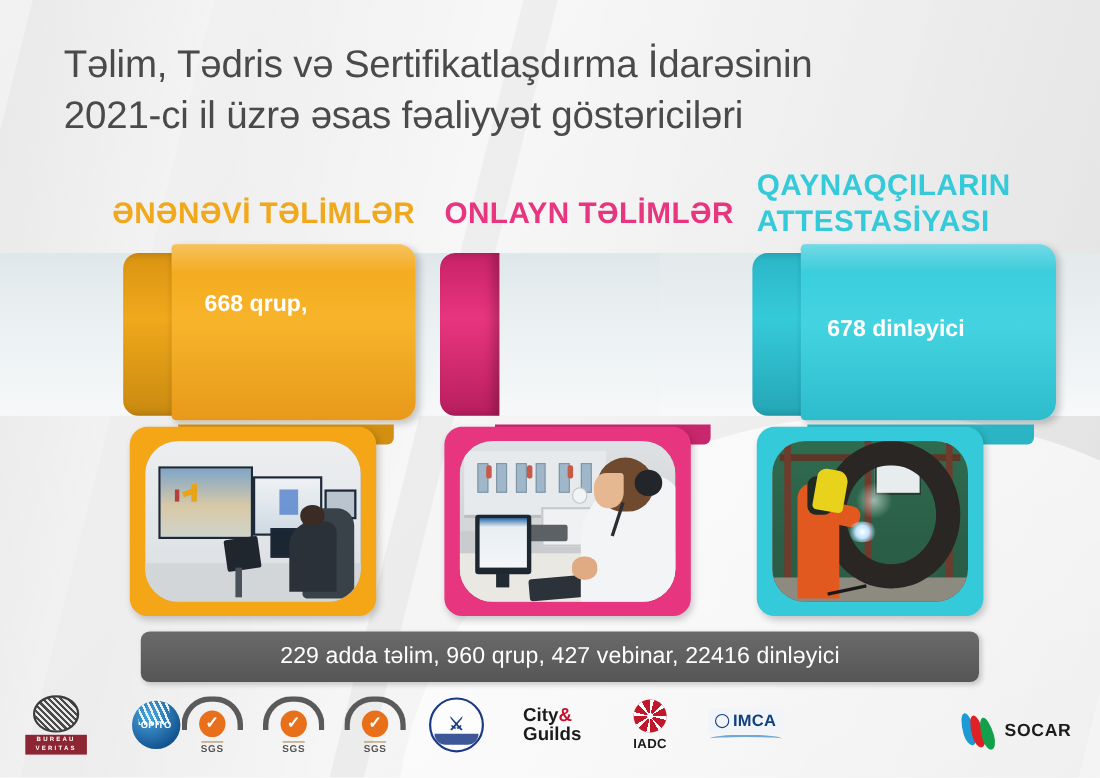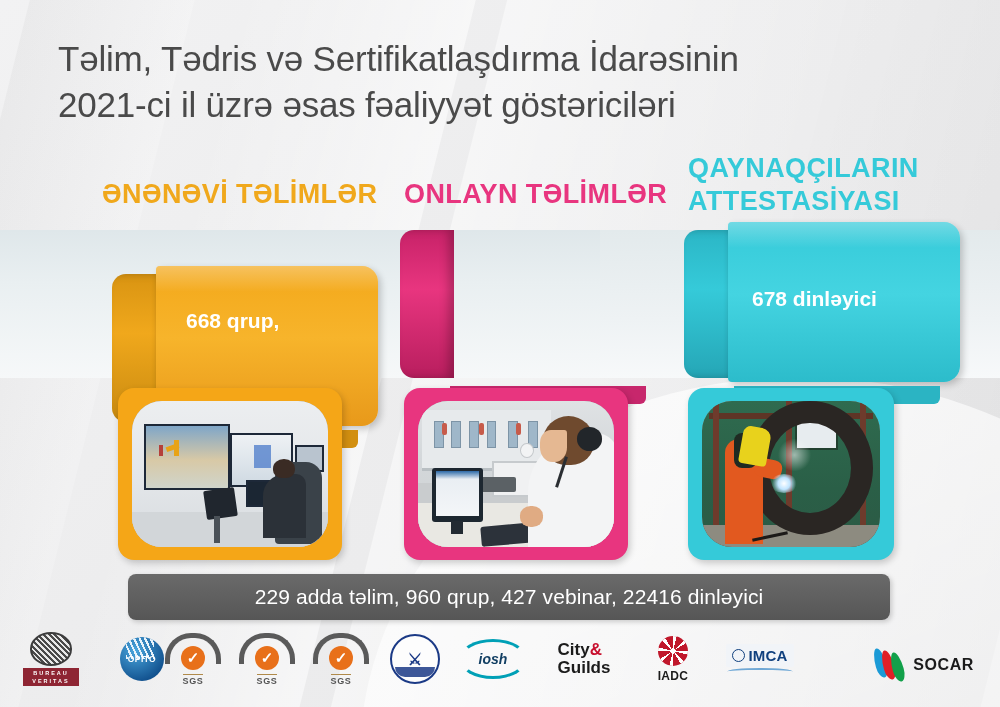"668 qrup," div.ribbon { margin-top: 44px -> none }
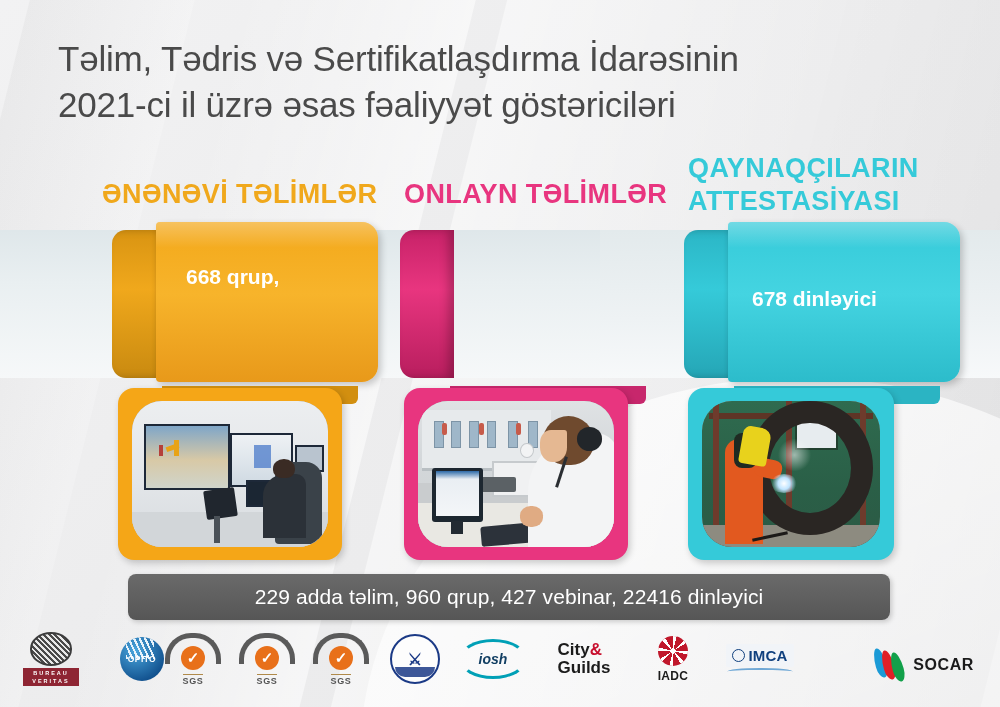"iosh" div.logo { html: <div> <div> <span>iosh</span> </div> </div> -> none }
